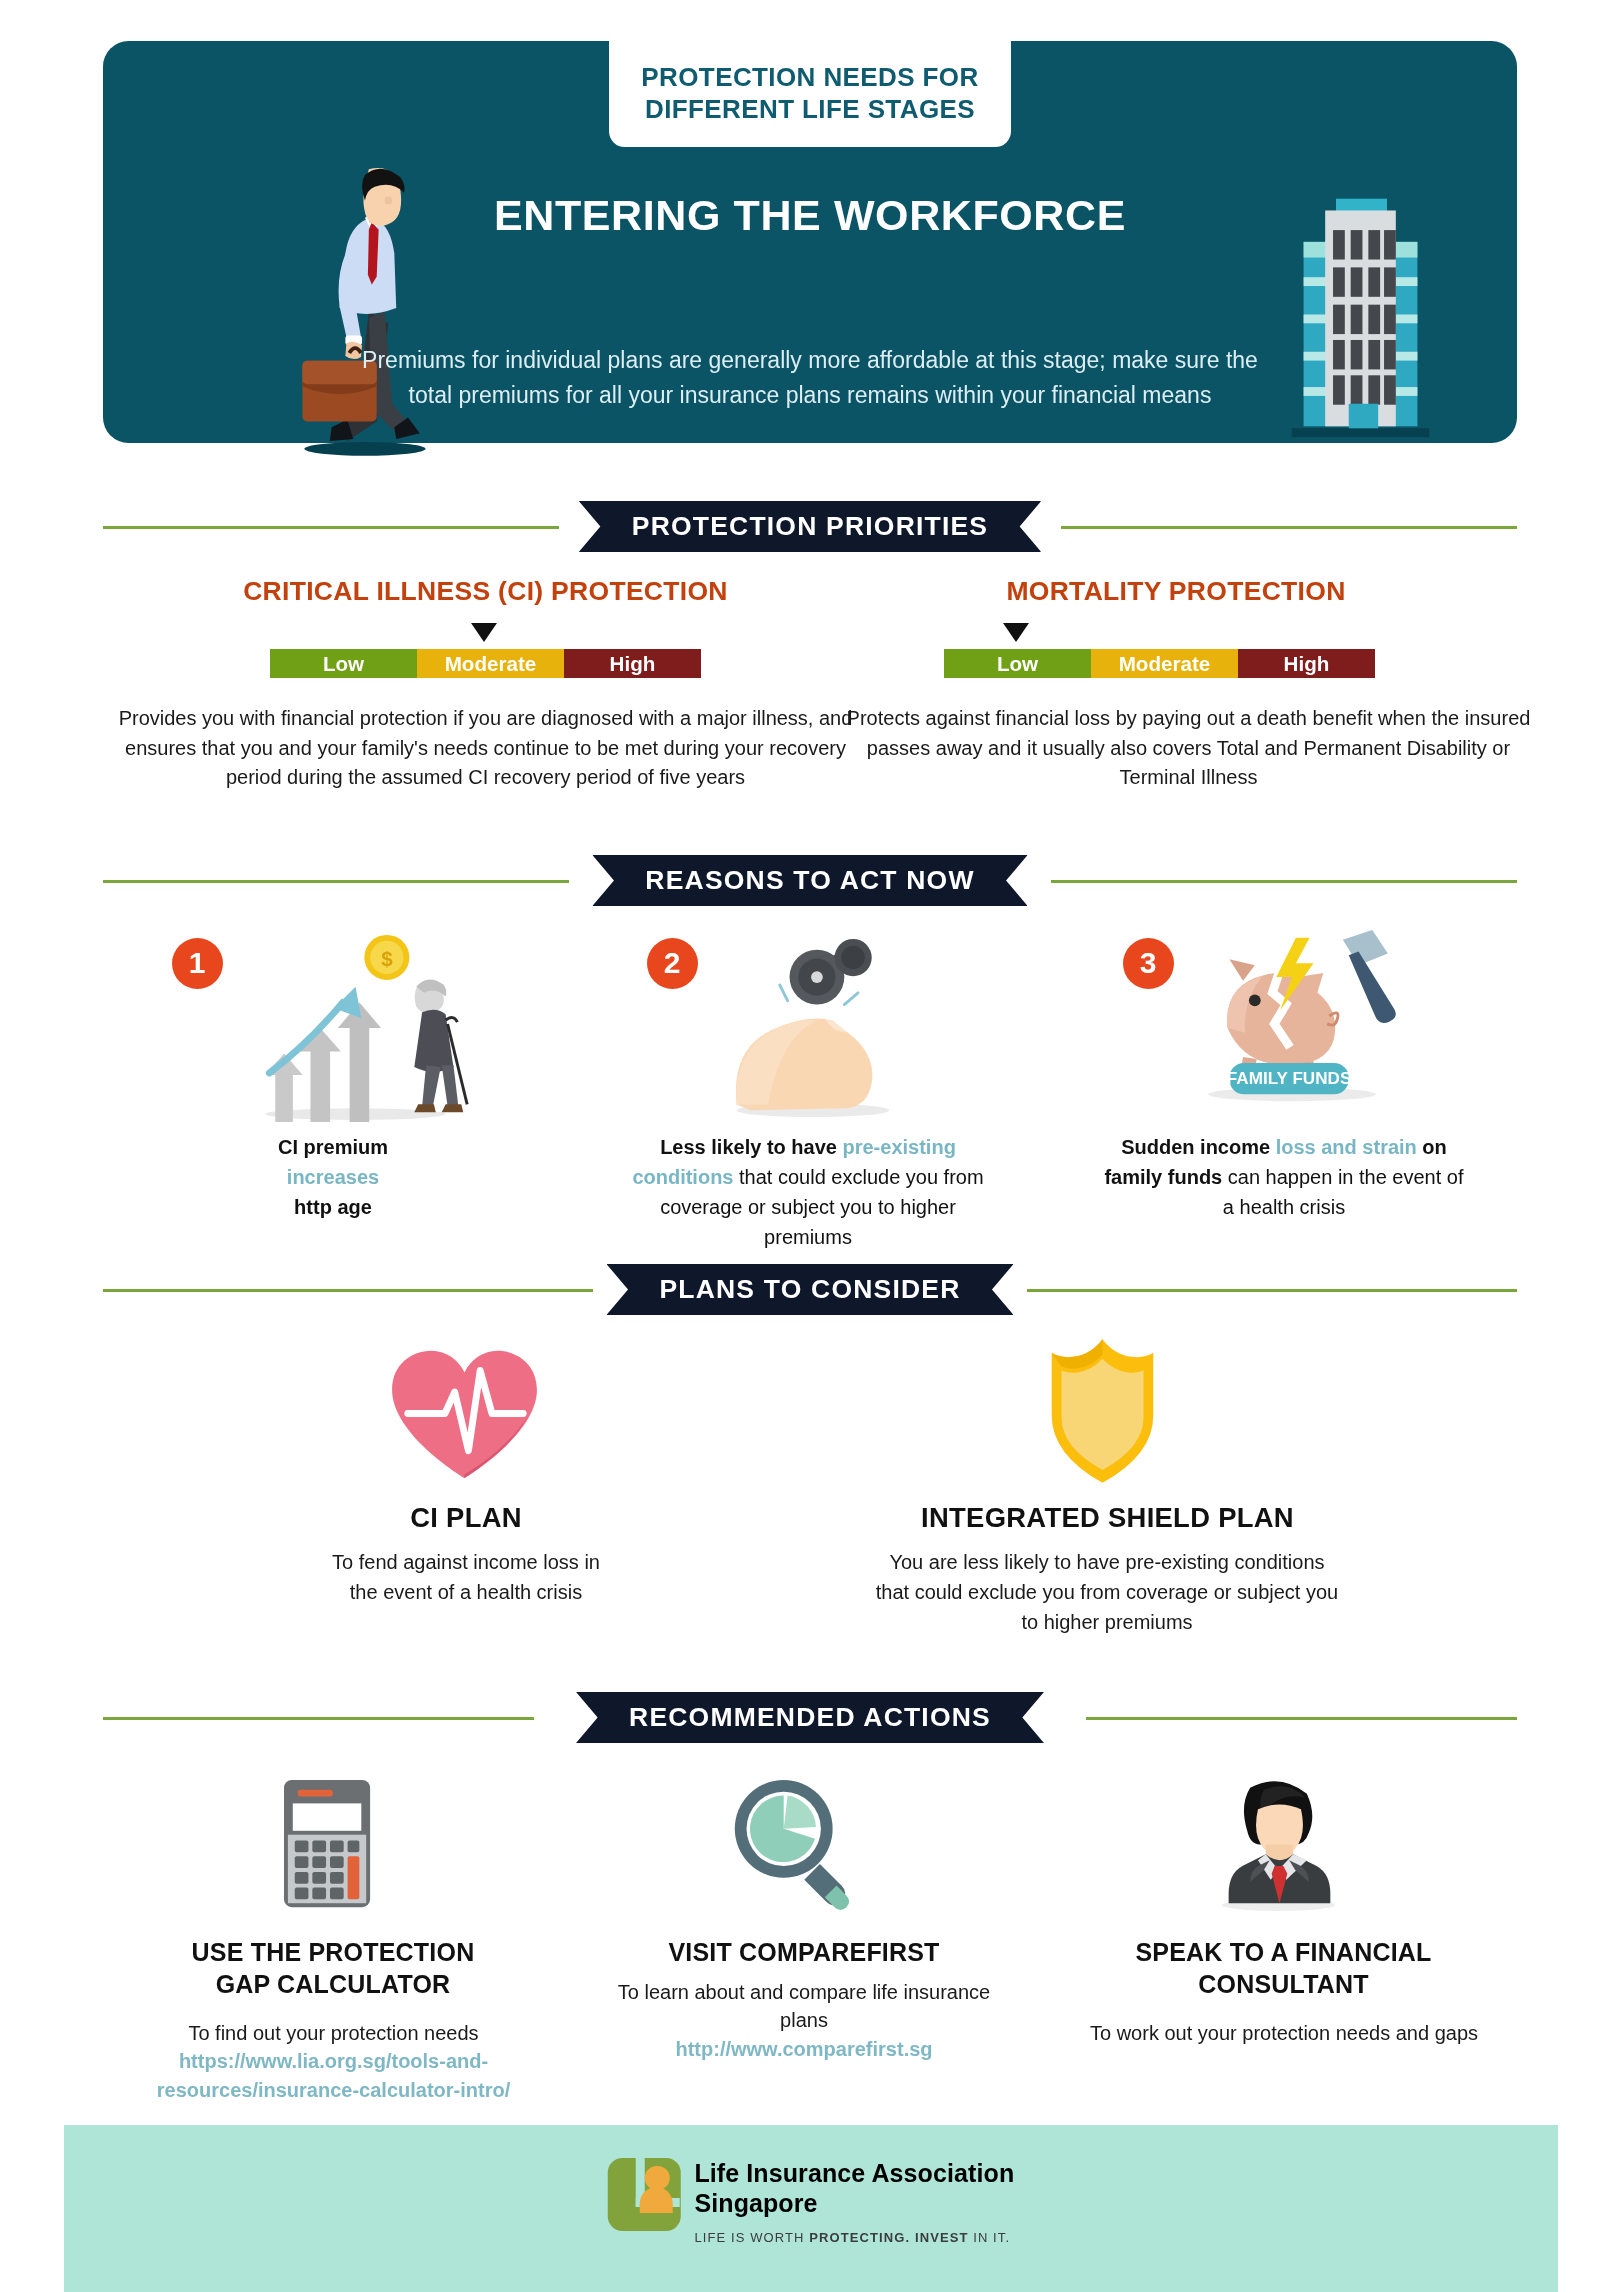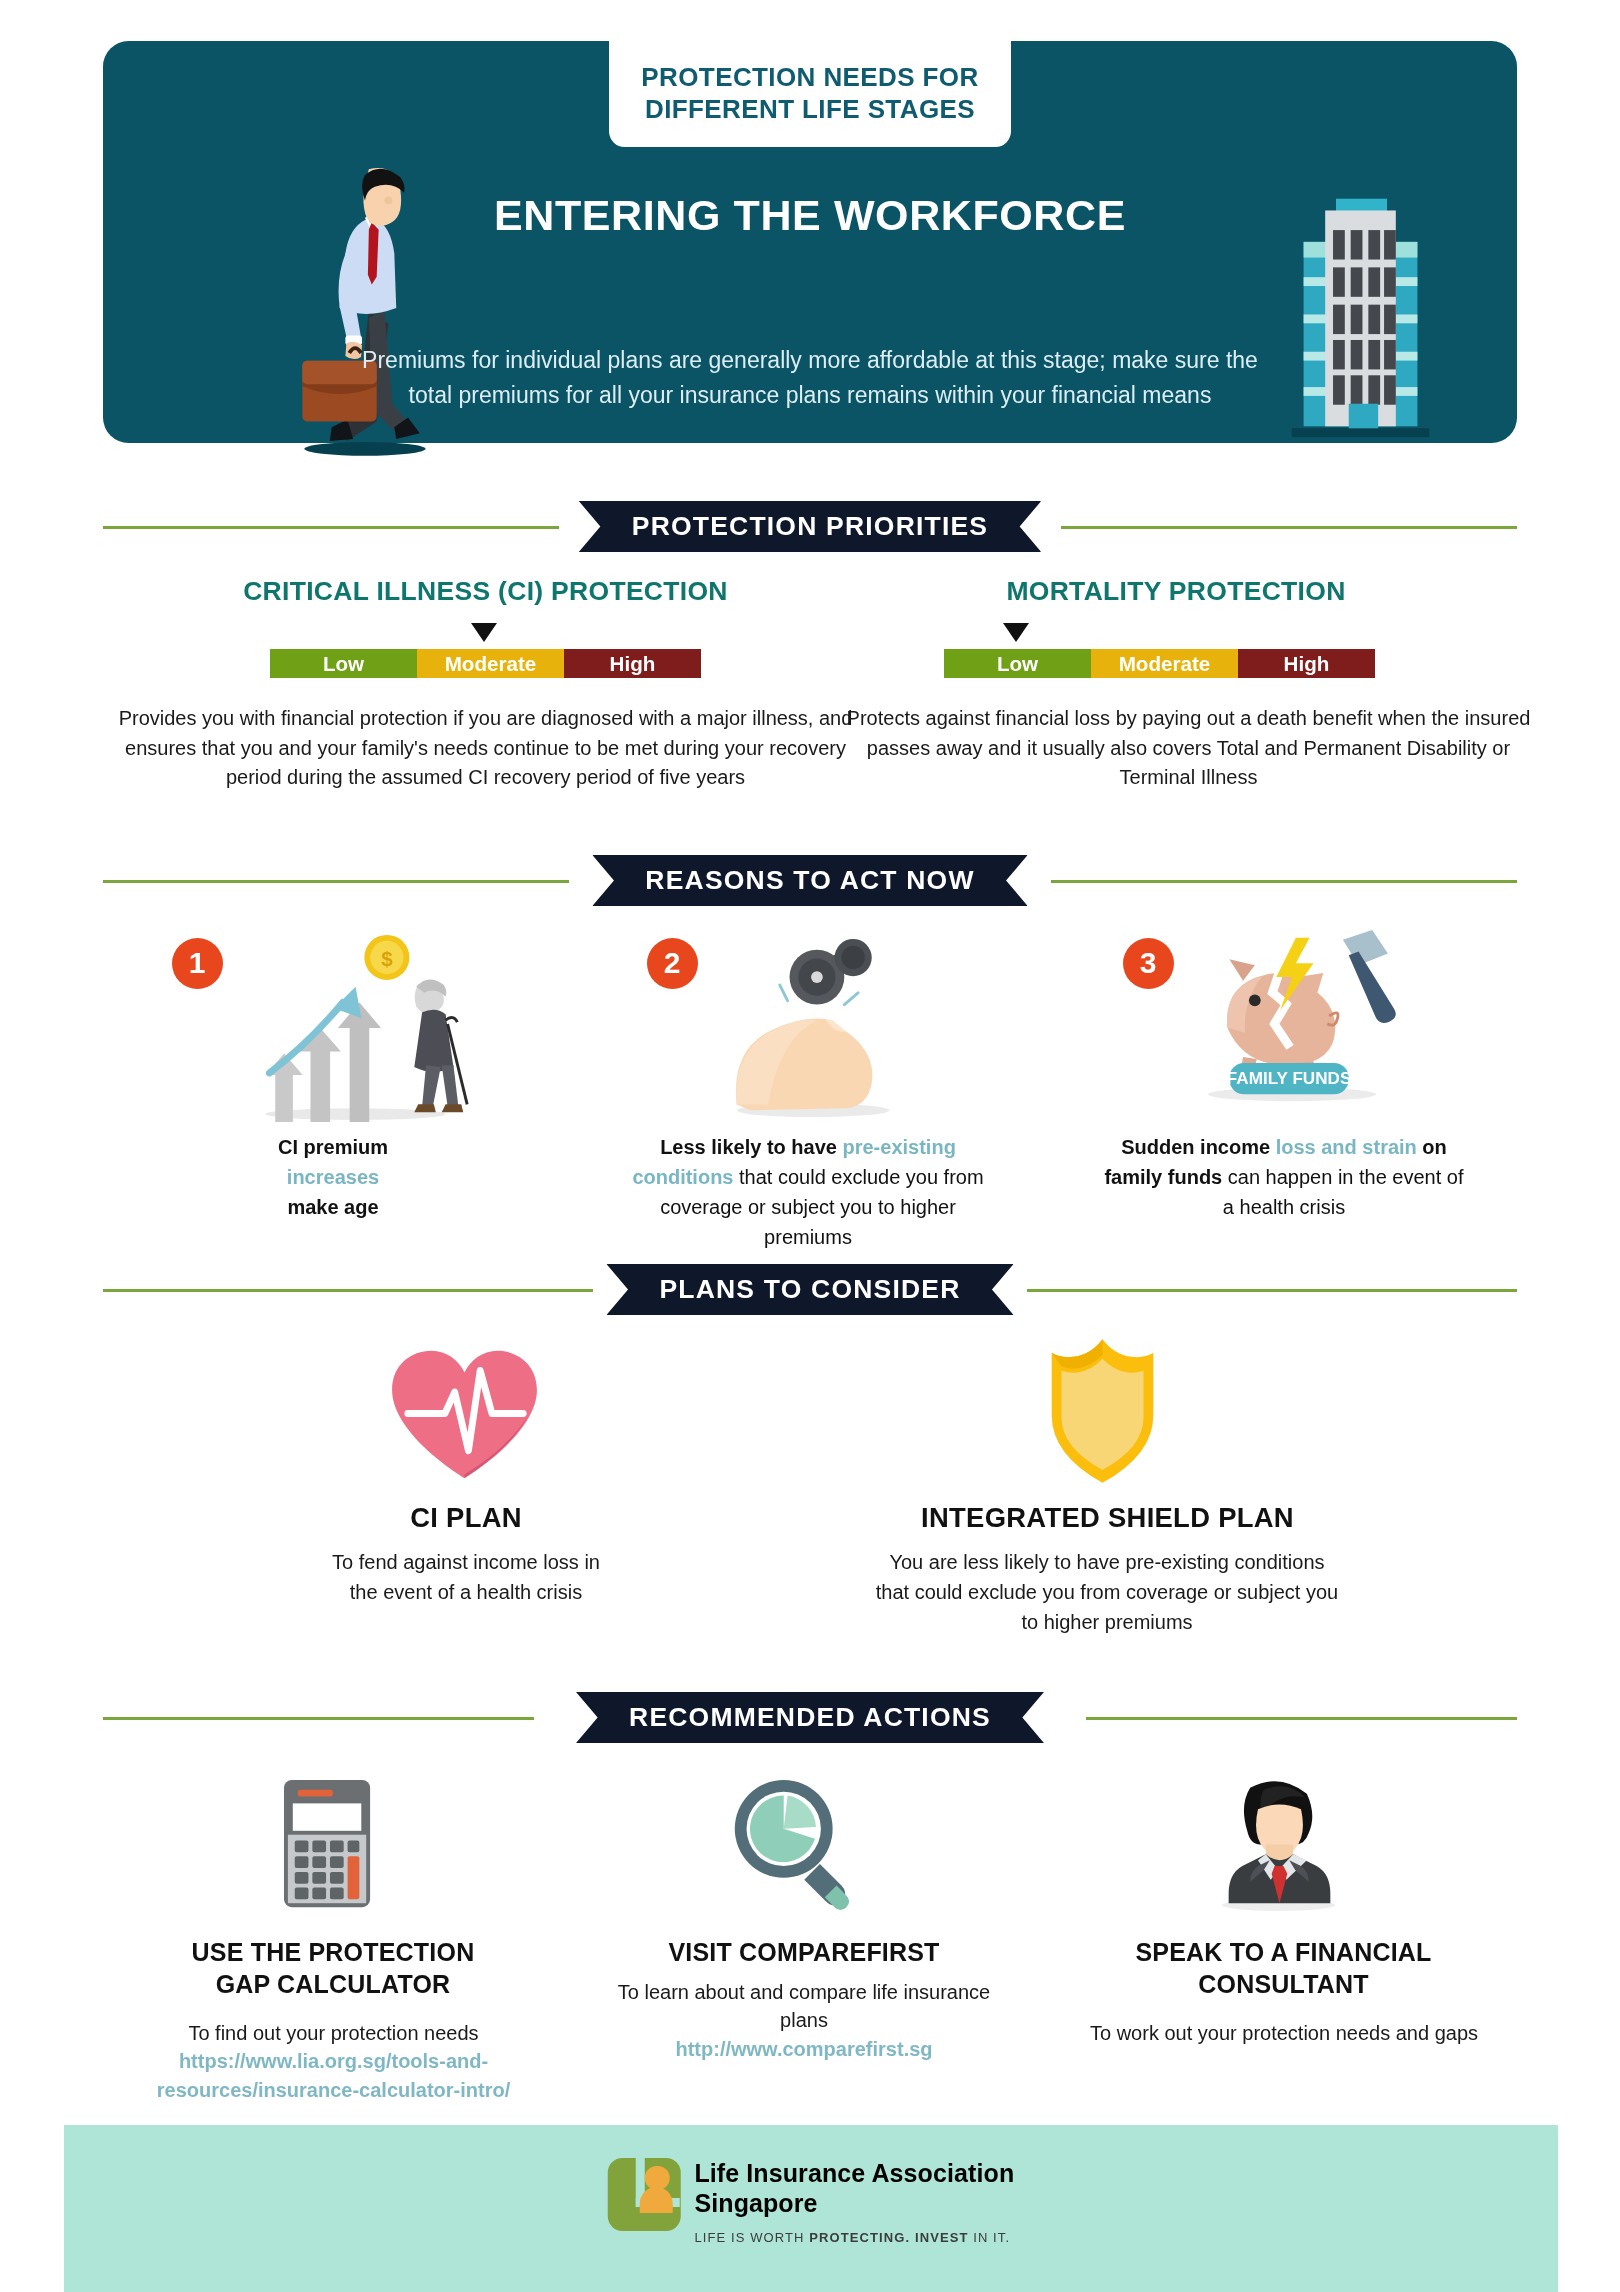"CRITICAL ILLNESS (CI) PROTECTION" .prio-title { color: #0f766e -> #c2410c }
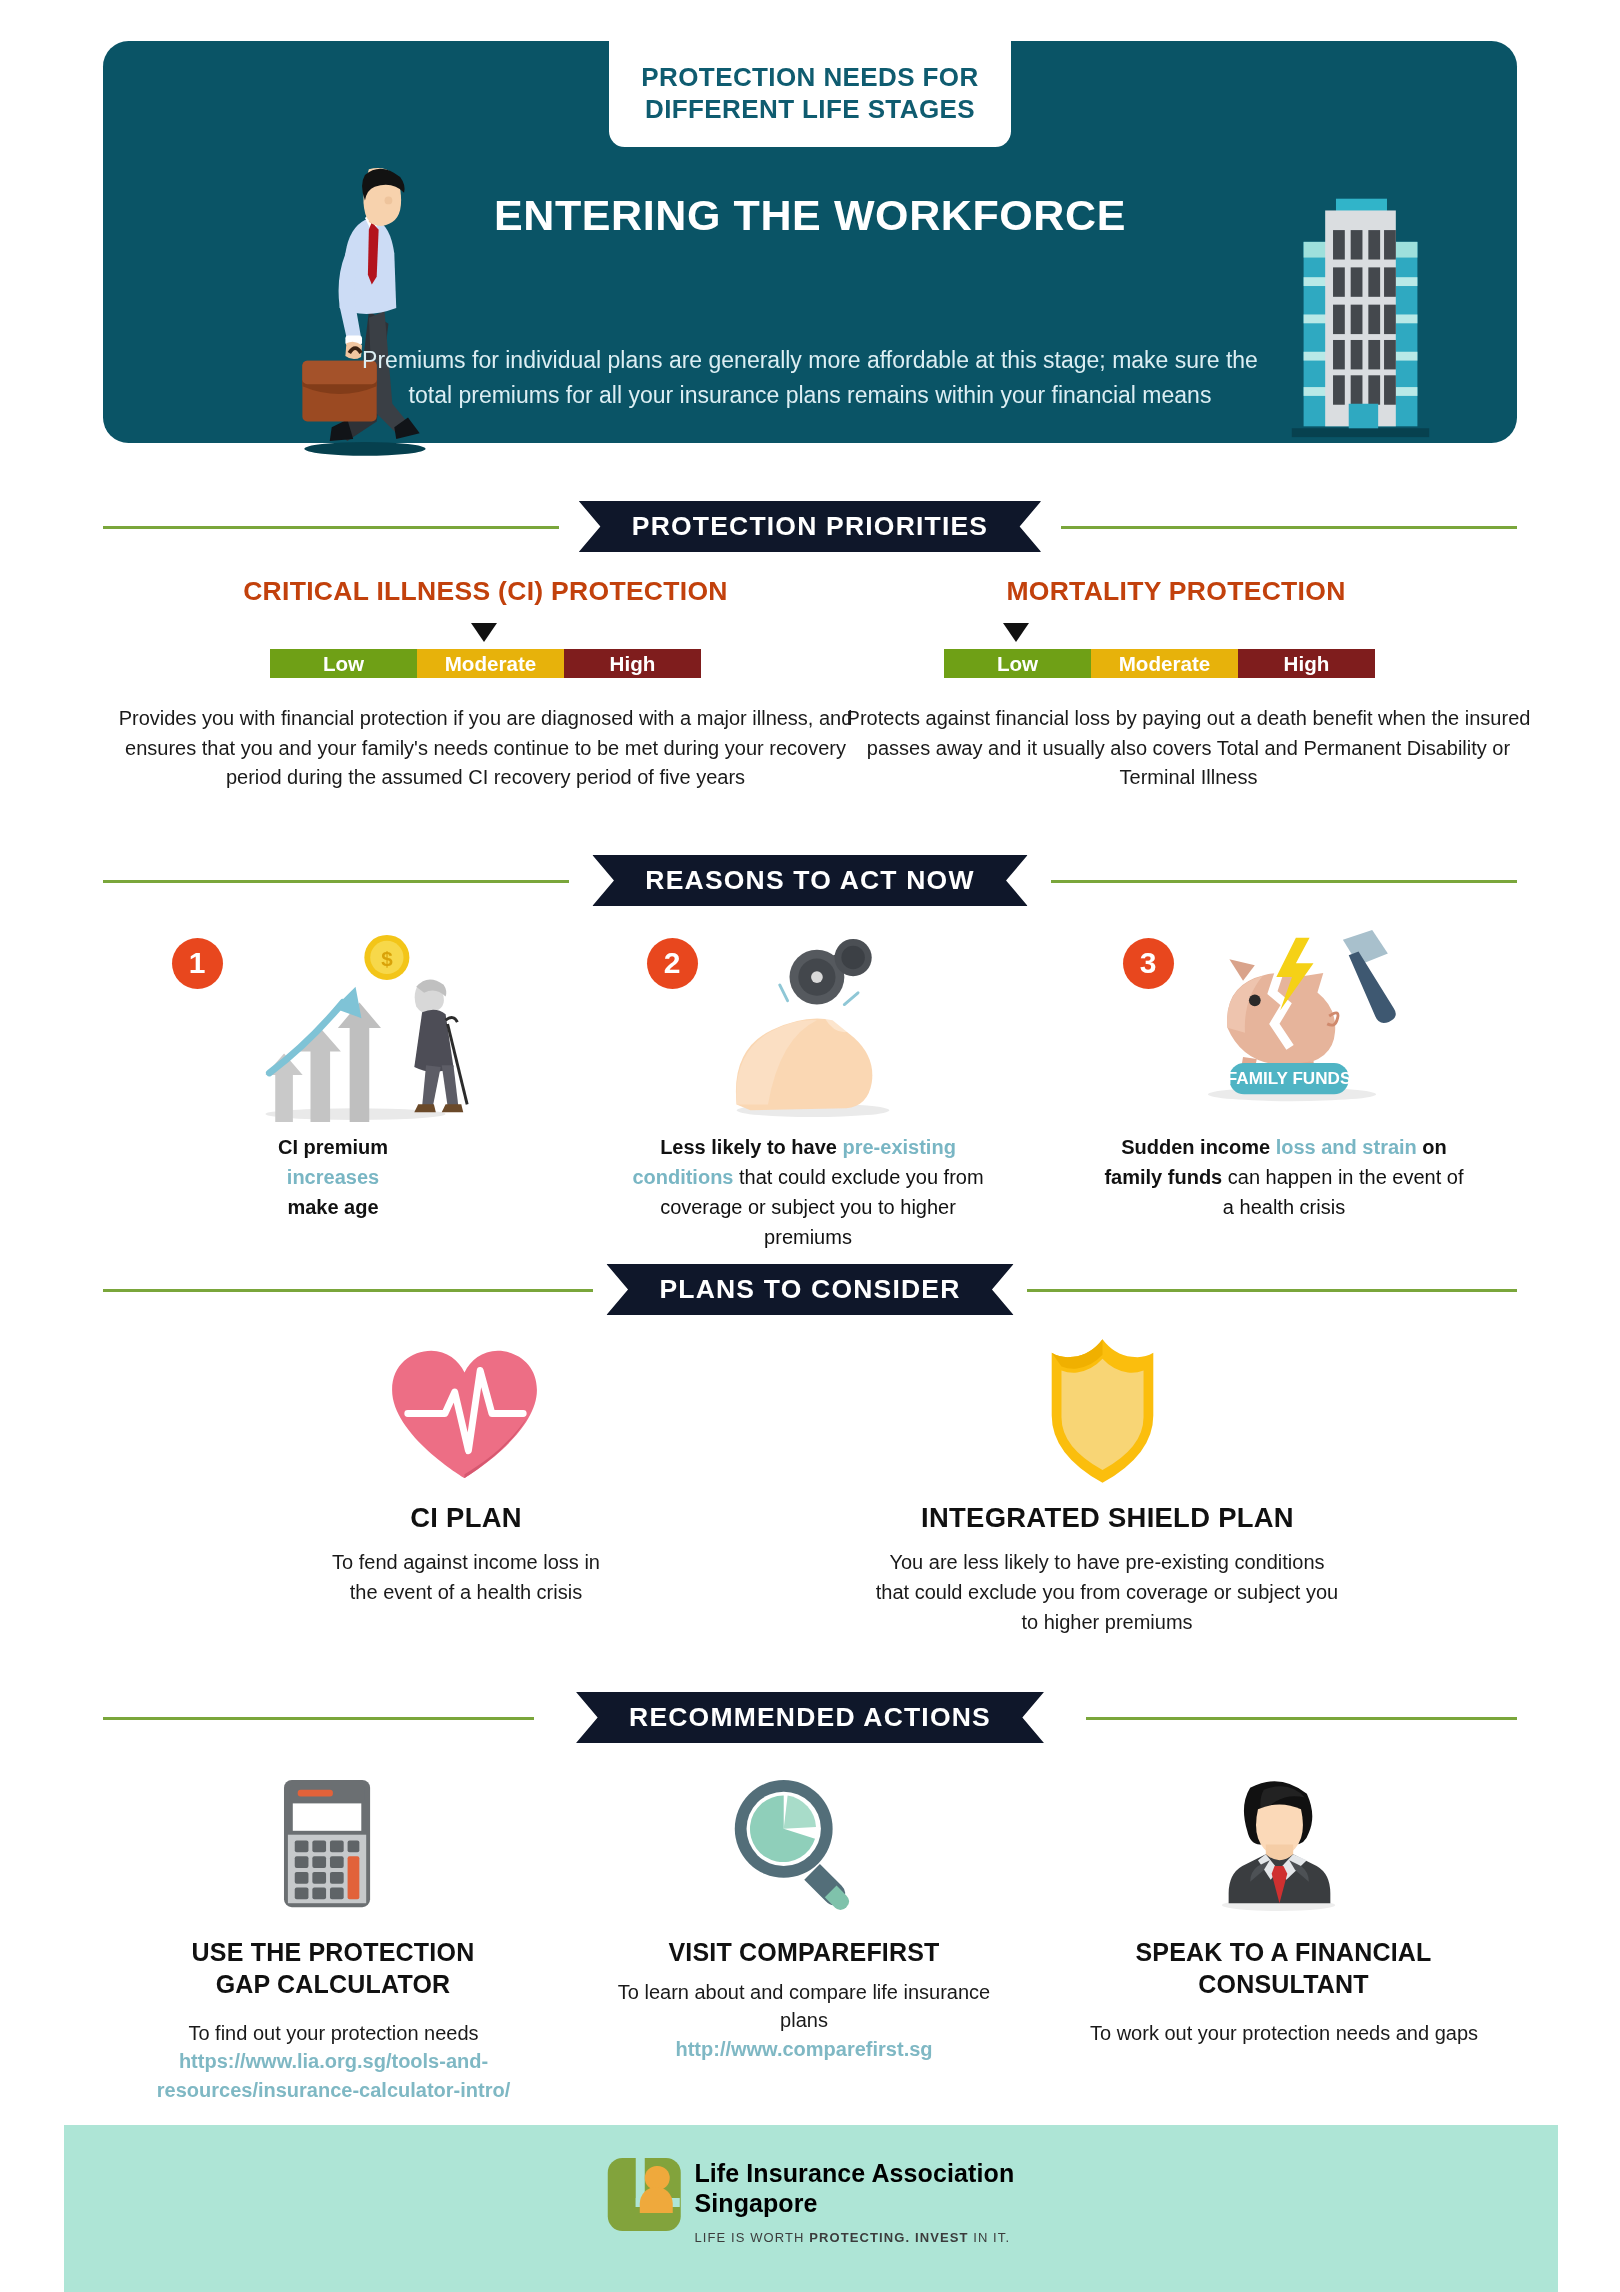"make age" span { text: make -> http }
